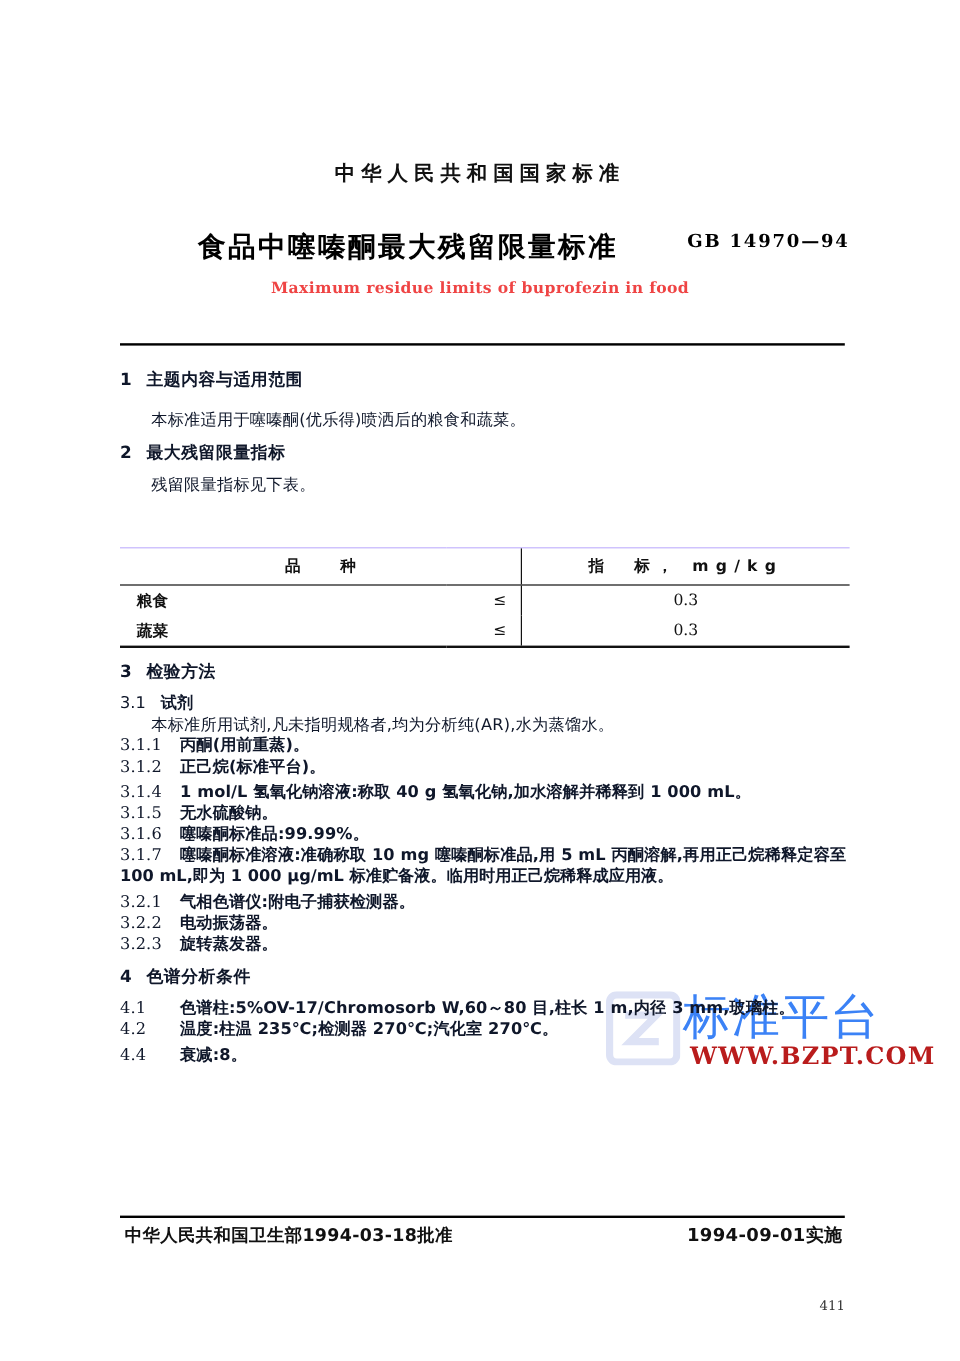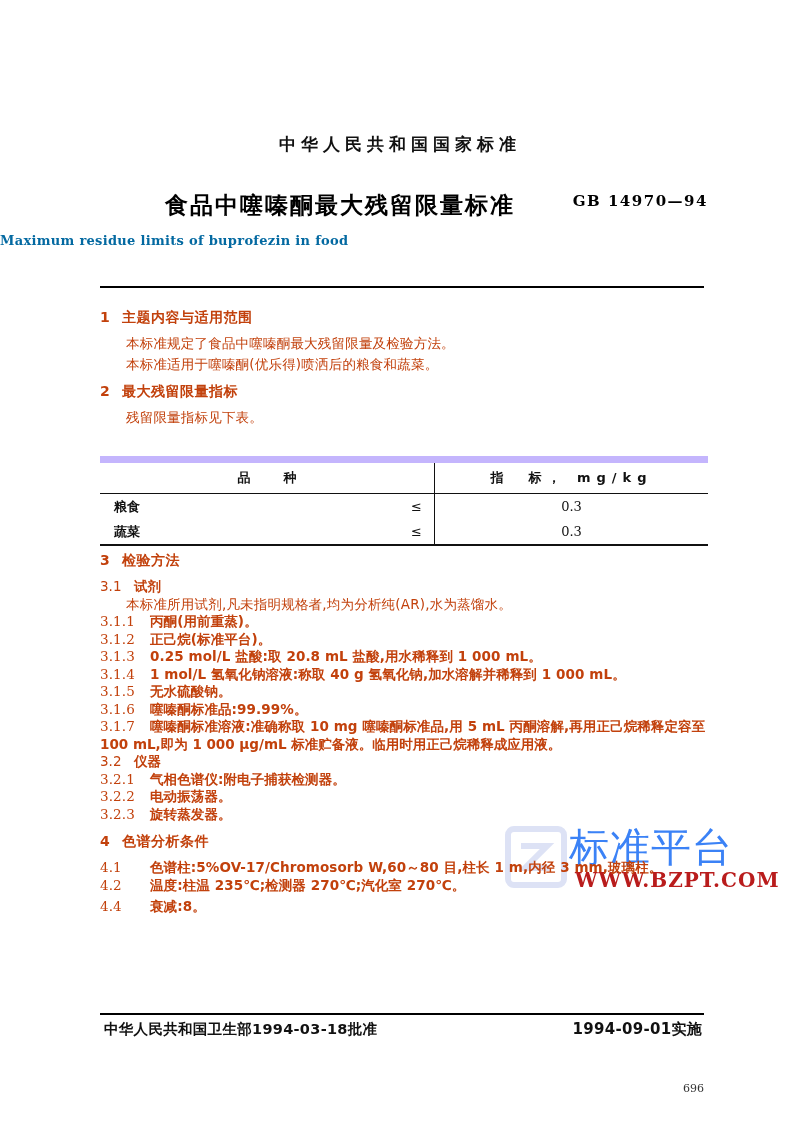"Maximum residue limits of buprofezin" .doc-title-en { color: #0369a1 -> #ef4444; text-align: none -> center }
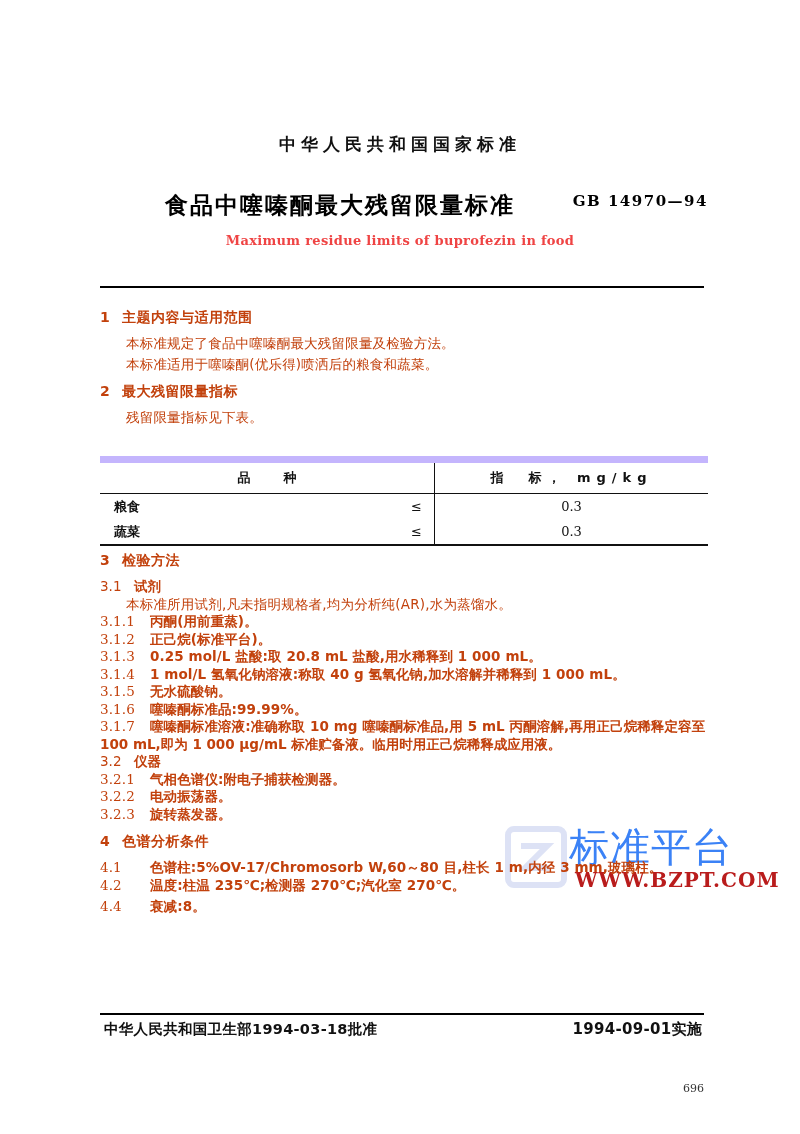"1 主题内容与适用范围" .body-area { color: #c2410c -> #0f172a }
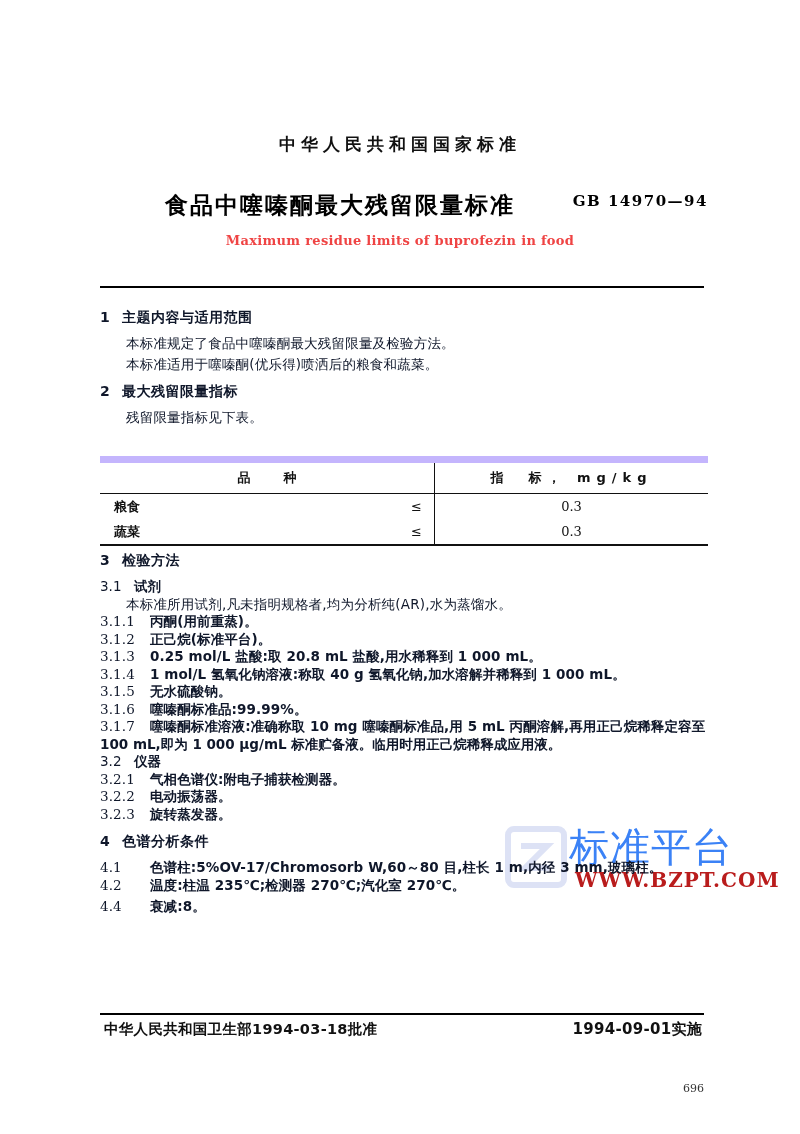"本标准规定了食品中噻嗪酮最大残留限量及检验方法。" div.para { html: <div>本标准规定了食品中噻嗪酮最大残留限量及检验方法。</div> -> none }
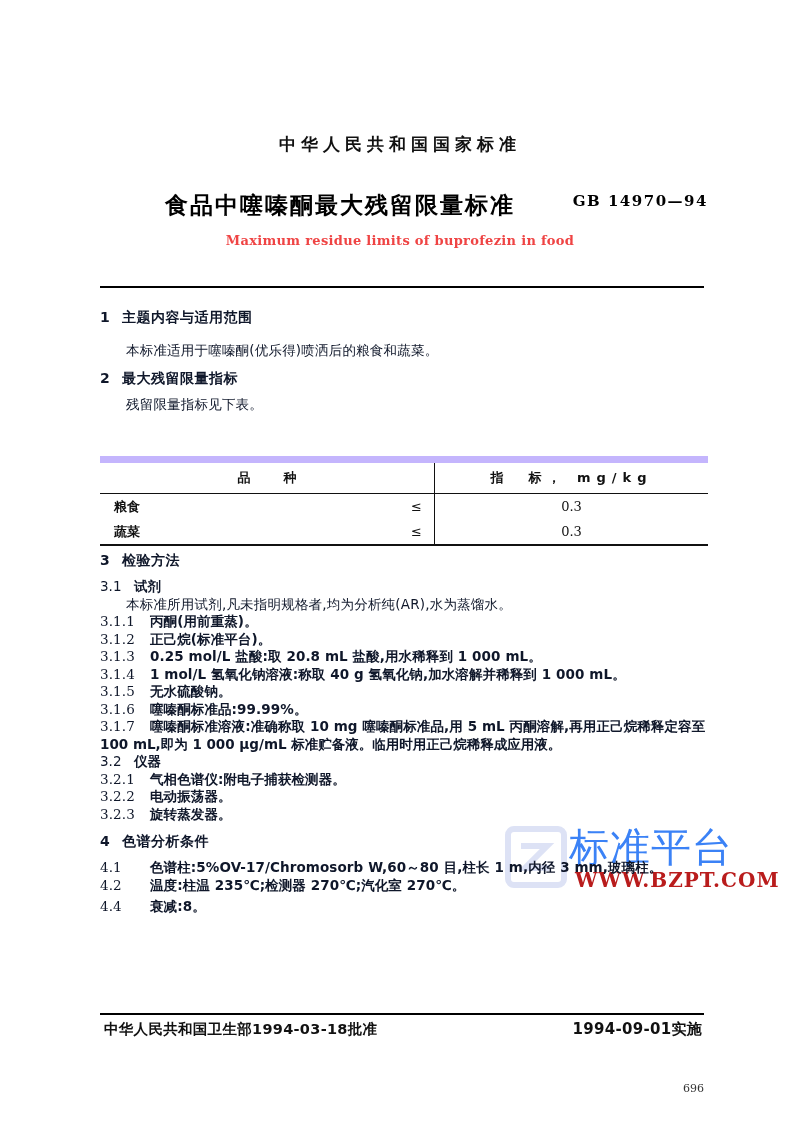"品 种" .tbl-top td, .tbl-top th { border-top: 7px solid #c4b5fd -> 1px solid #c4b5fd }
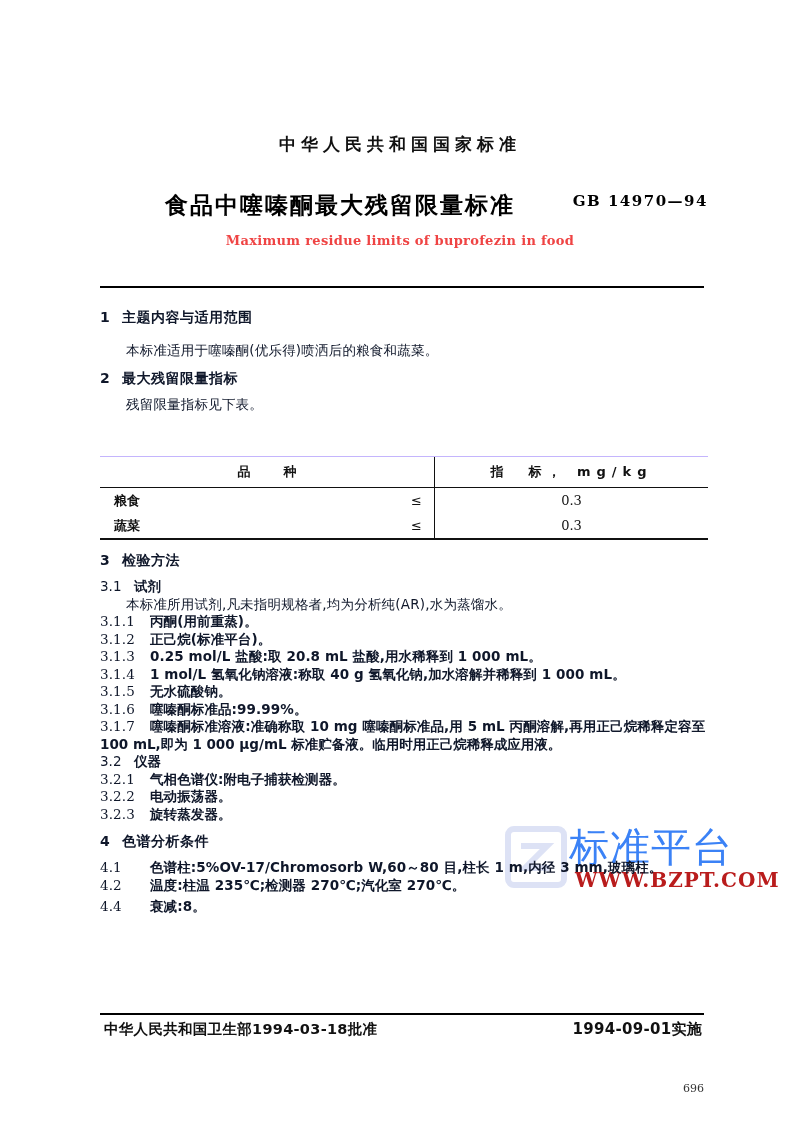"3.1.3 0.25 mol/L 盐酸:取 20.8" div.item { html: <div> <span>3.1.3</span><span>0.25 mol/L 盐酸:取 20.8 mL 盐酸,用水稀释到 1 000 mL。</span> </div> -> none }
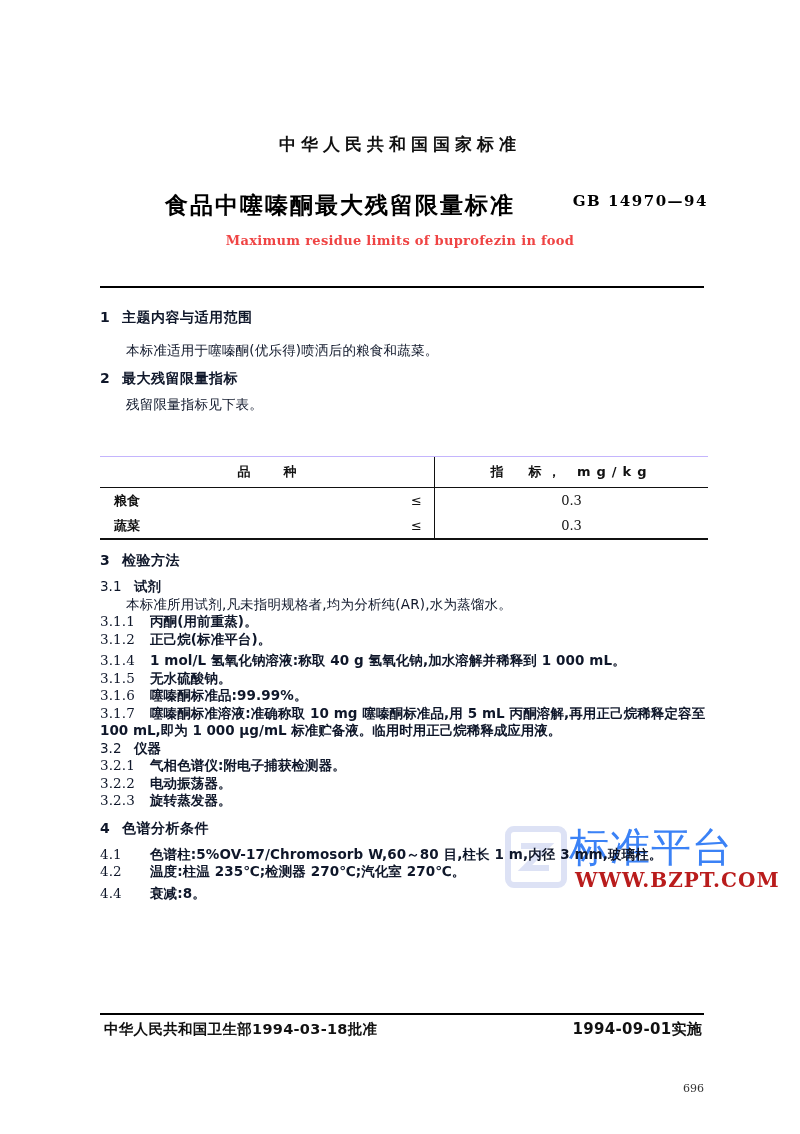"3.2 仪器" div.sub-h { html: <div> <span>3.2</span><span>仪器</span> </div> -> none }
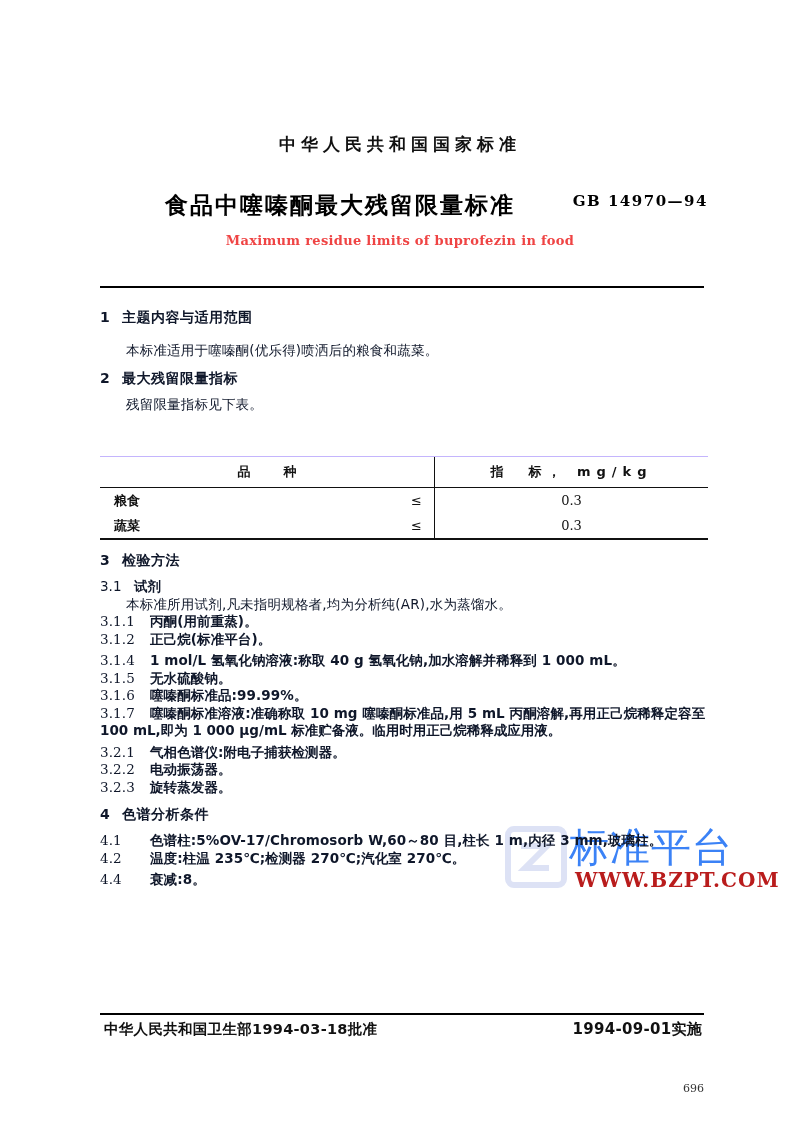"696" div.page-number { text: 696 -> 411 }
